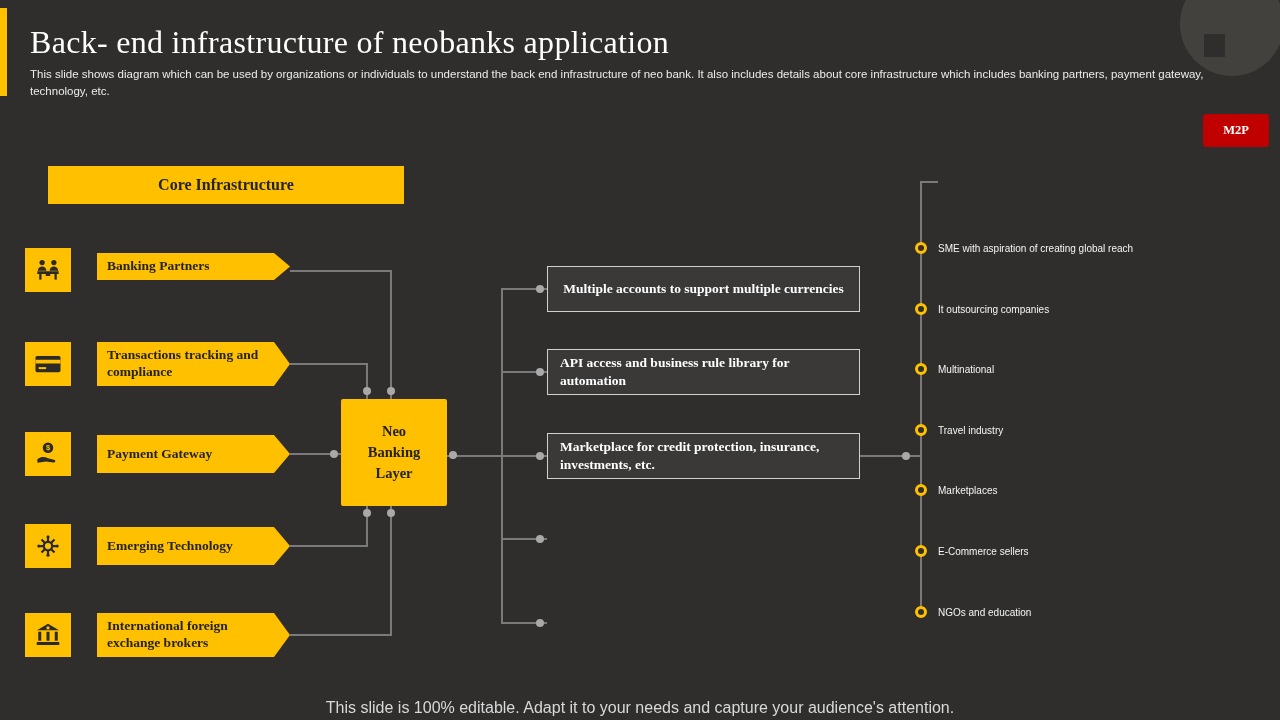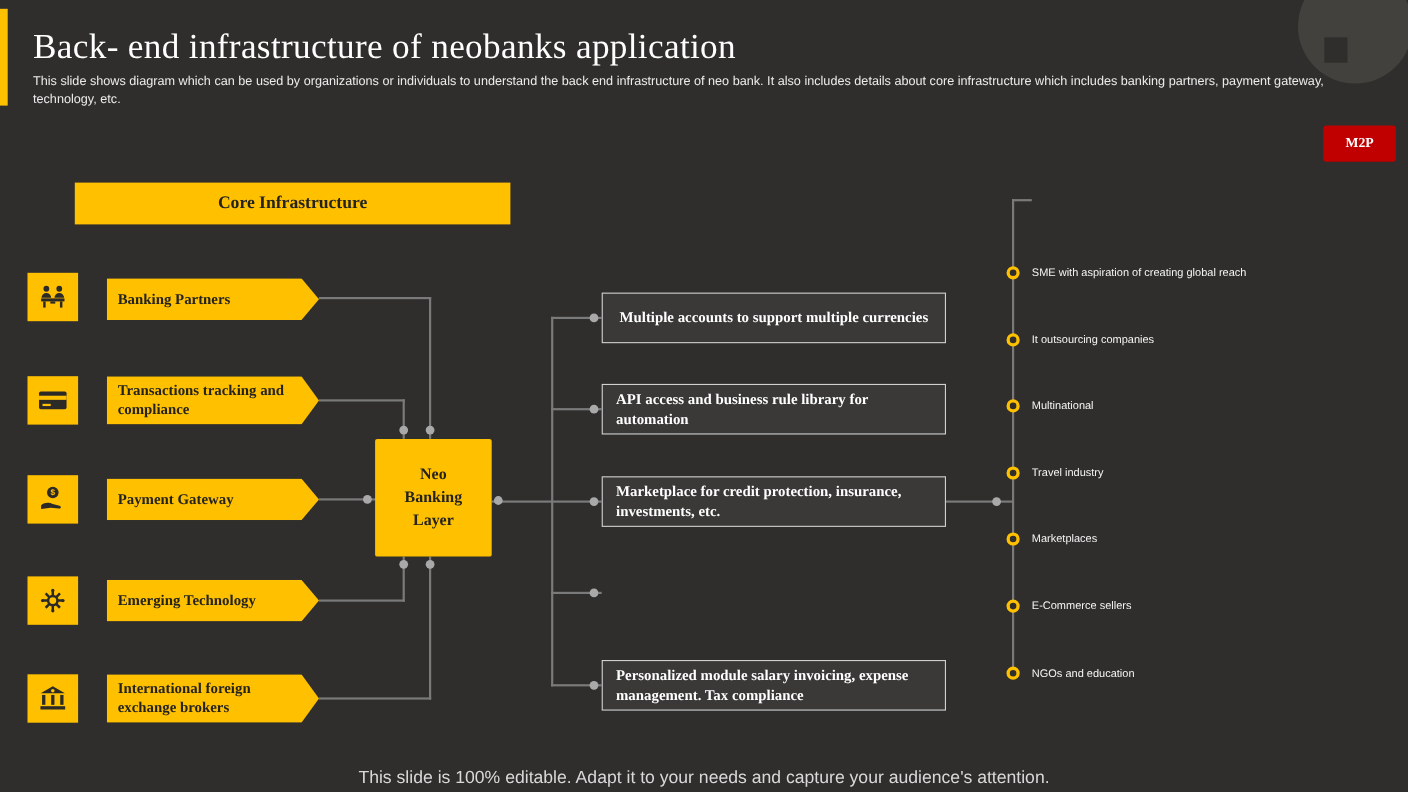"Core Infrastructure" div.colhdr { left: 68px -> 48px; width: 396px -> 356px }
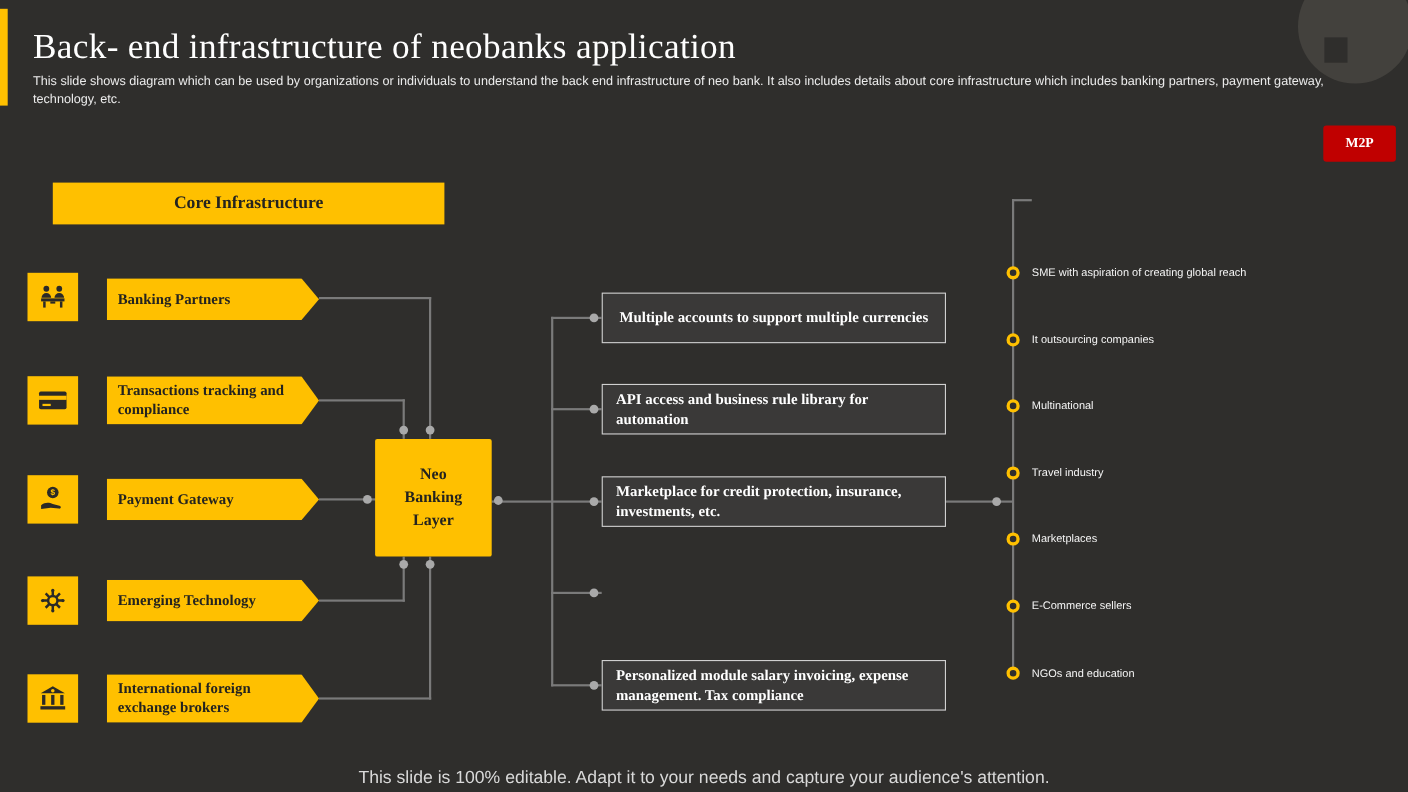"Banking Partners" div.arrow { height: 38px -> 27px }
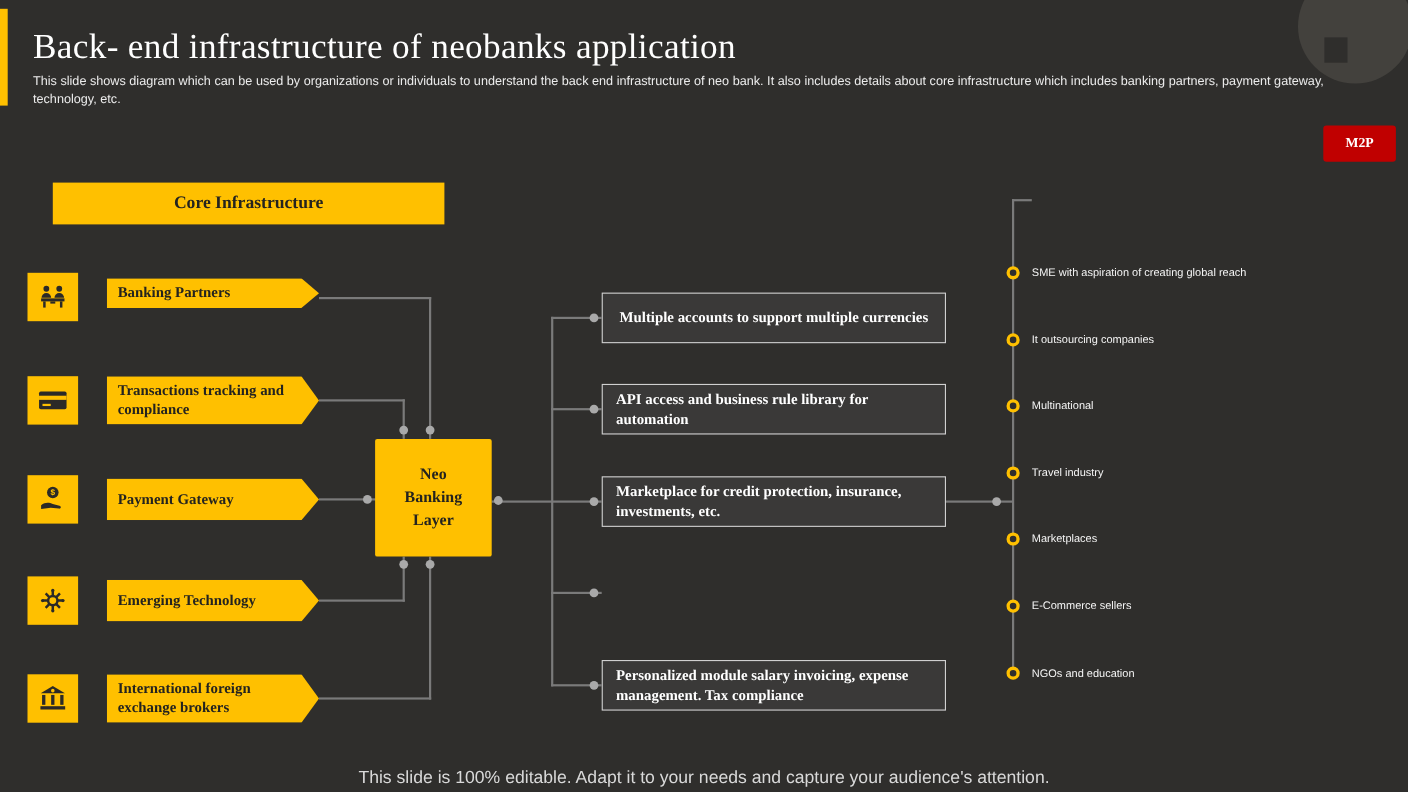"Personalized module salary invoicing," div.module { html: <div>Personalized module salary invoicing, expense management. Tax compliance</div> -> none }
